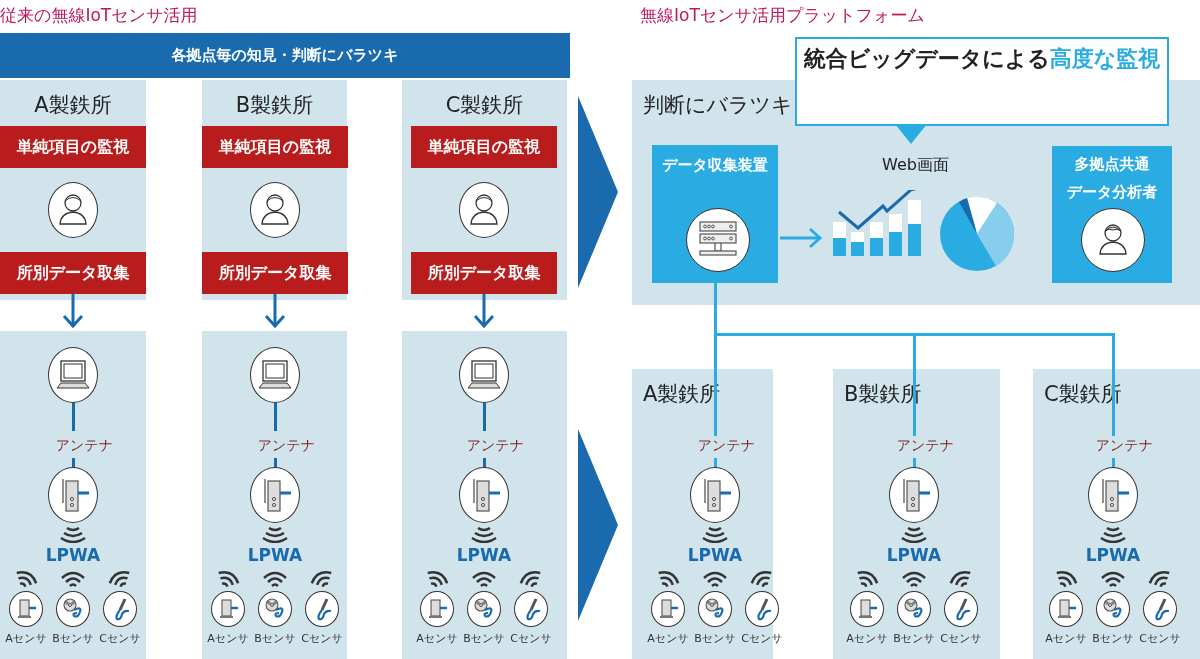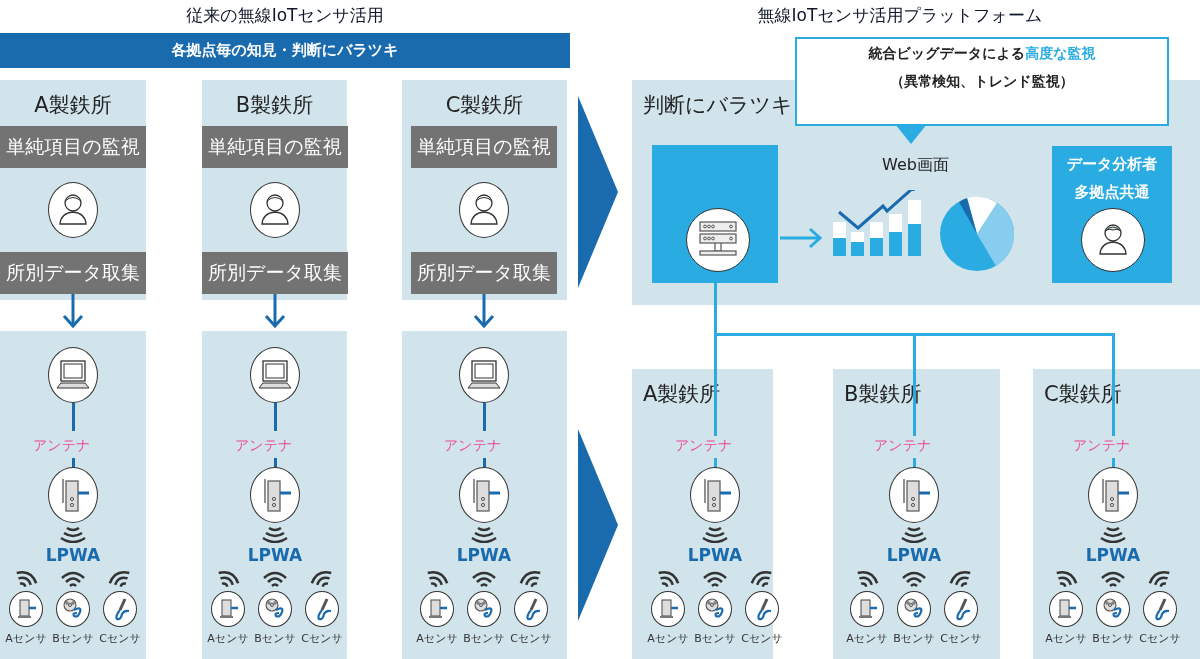"従来の無線IoTセンサ活用" .title { color: #0f172a -> #be185d; text-align: center -> left }
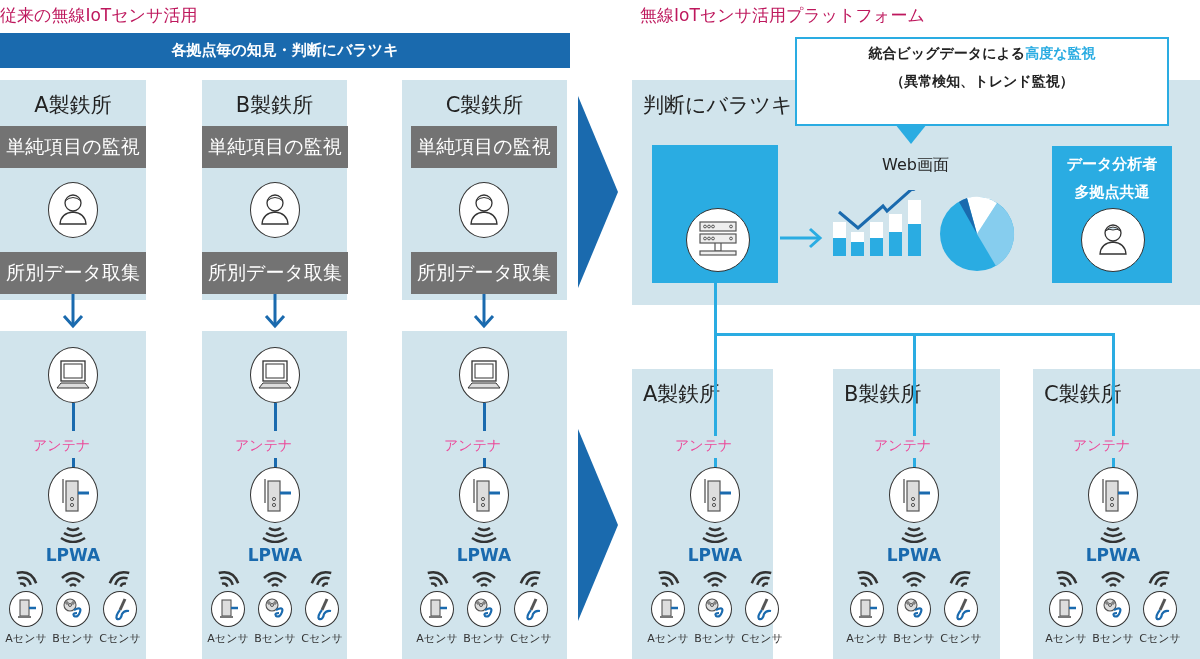"各拠点毎の知見・判断にバラツキ" div.abs { height: 35px -> 45px }
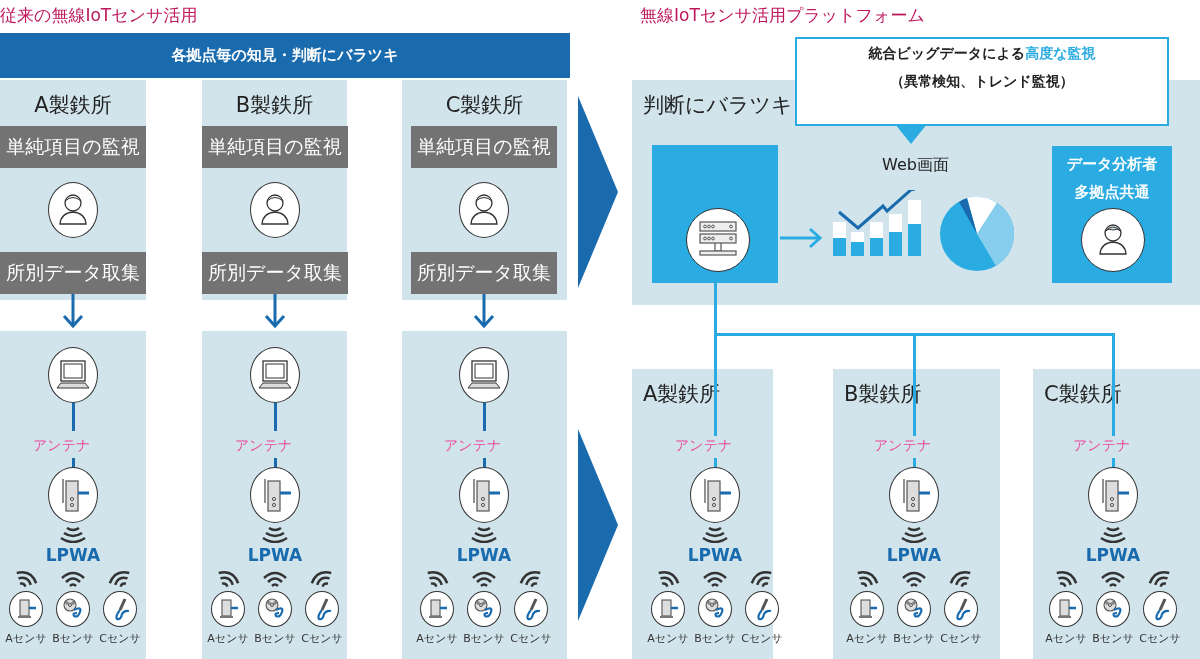"統合ビッグデータによる高度な監視" .callout { font-size: 14px -> 22px; padding-top: 0 -> 6px }
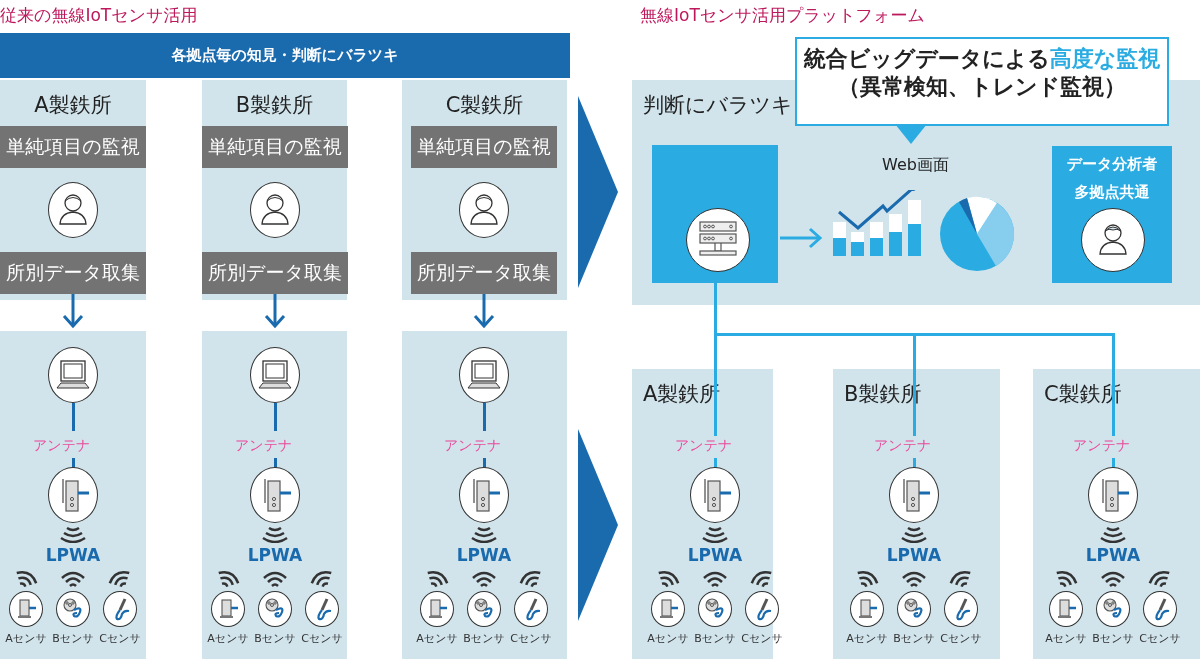"（異常検知、トレンド監視）" div { html: <div>（異常検知、トレンド監視）</div> -> none }
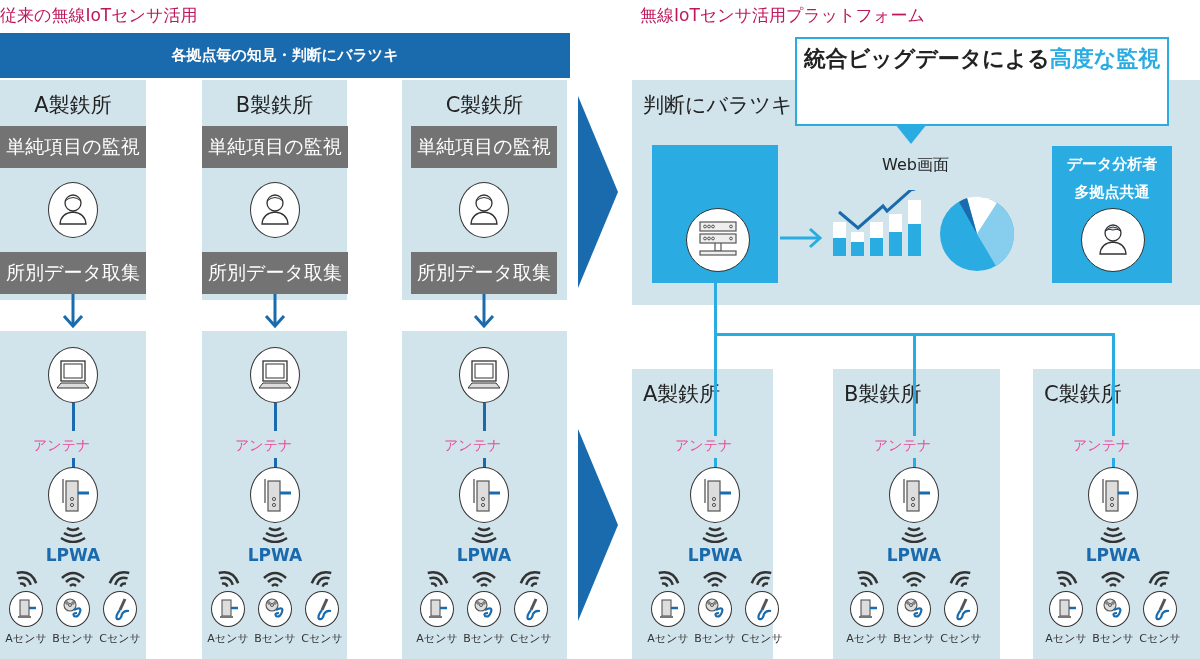"単純項目の監視" .dark-box { background: #737373 -> #b91c1c; font-size: 19px -> 16px; font-weight: normal -> bold }
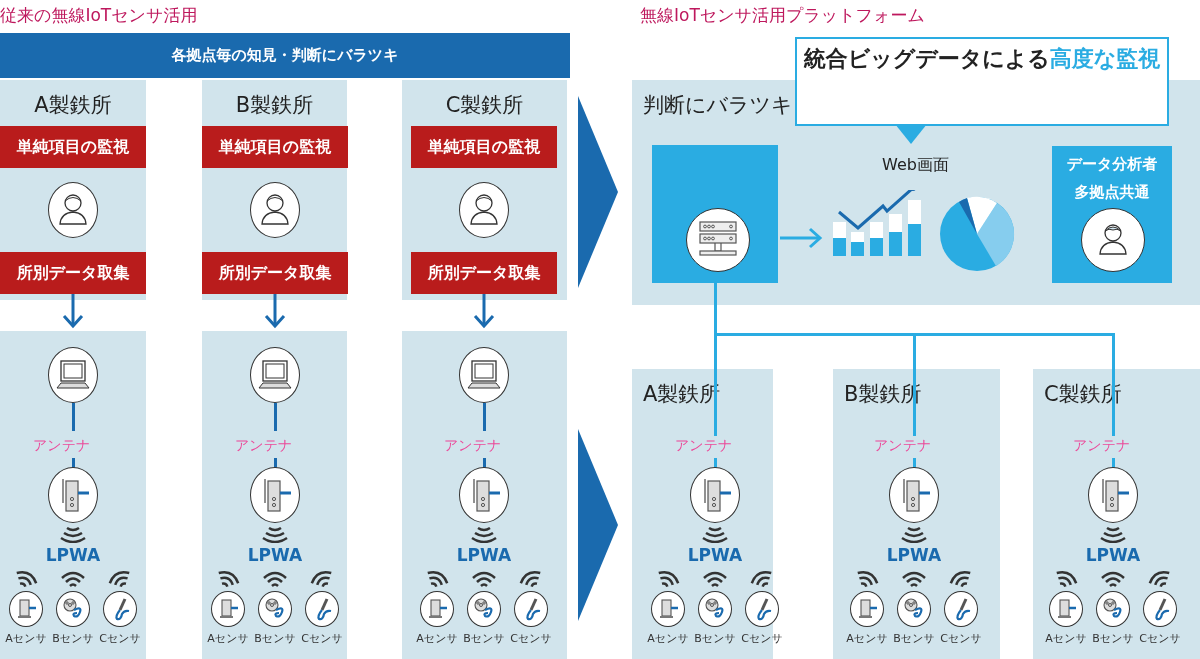"データ収集装置" div { html: none -> <div>データ収集装置</div> }
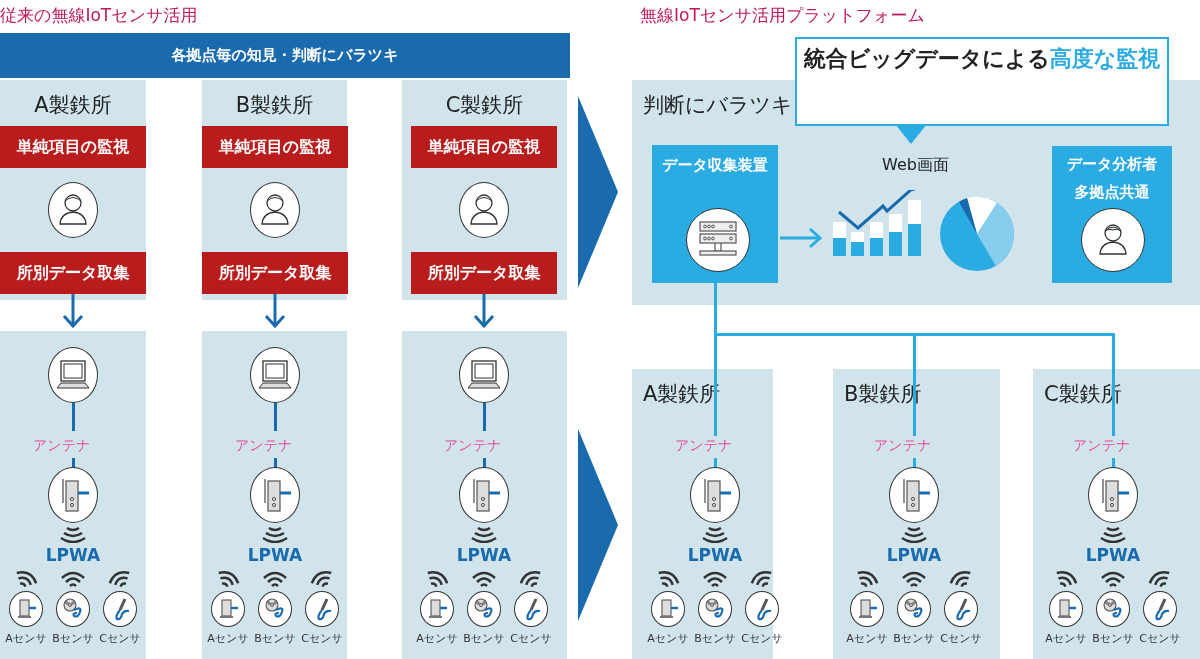"データ分析者" div { order: before "多拠点共通" -> after "多拠点共通" }
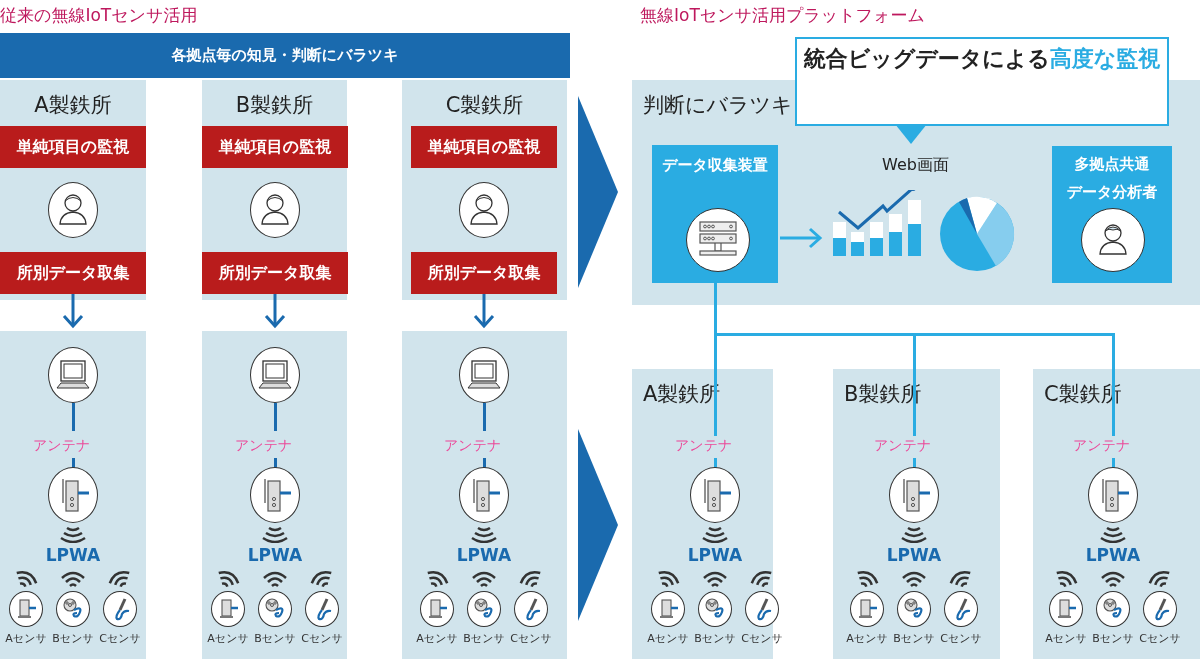"アンテナ" .blue-text { color: #ec4899 -> #7f1d1d; text-align: left -> right }
